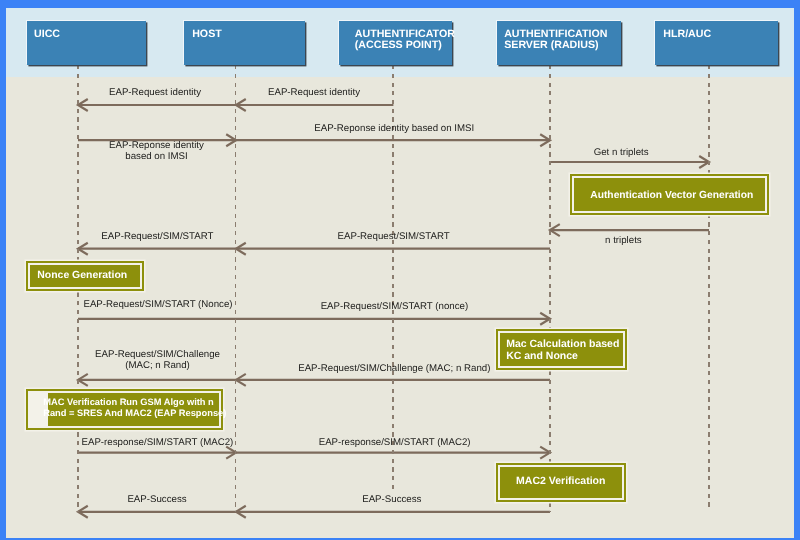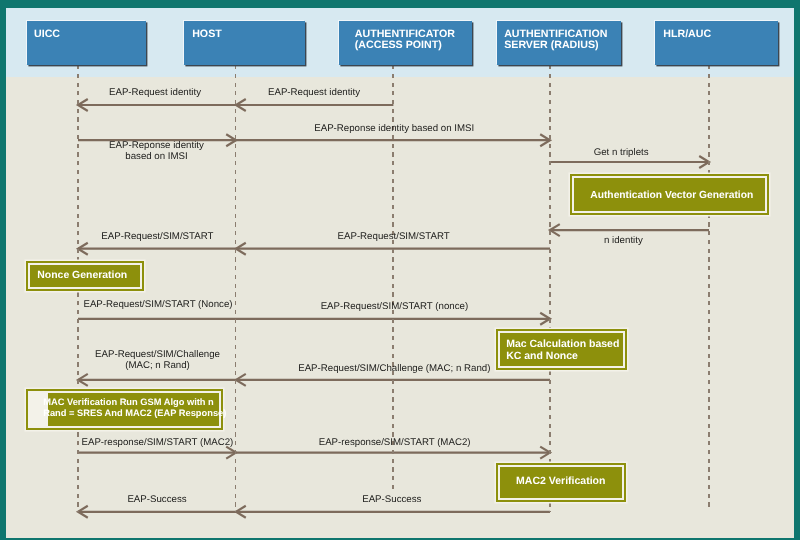"UICC" #stage { background: #0f766e -> #3b82f6 }
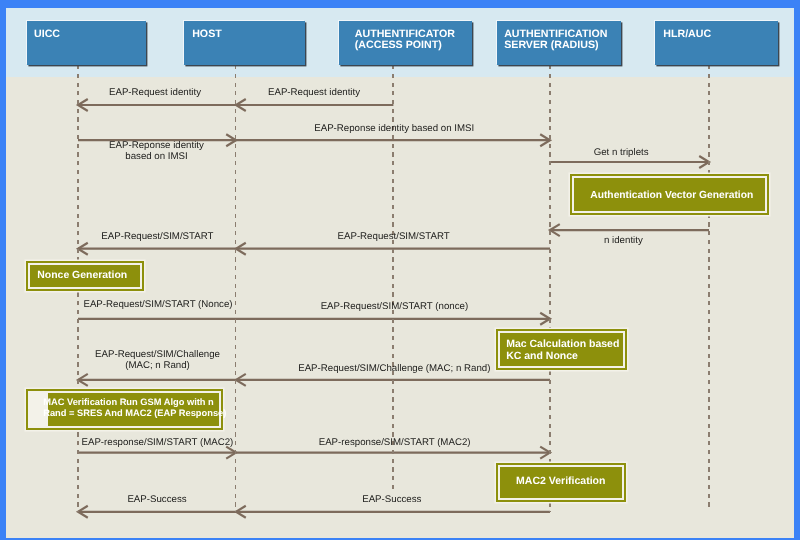"AUTHENTIFICATOR" div.actor { width: 133px -> 113px }
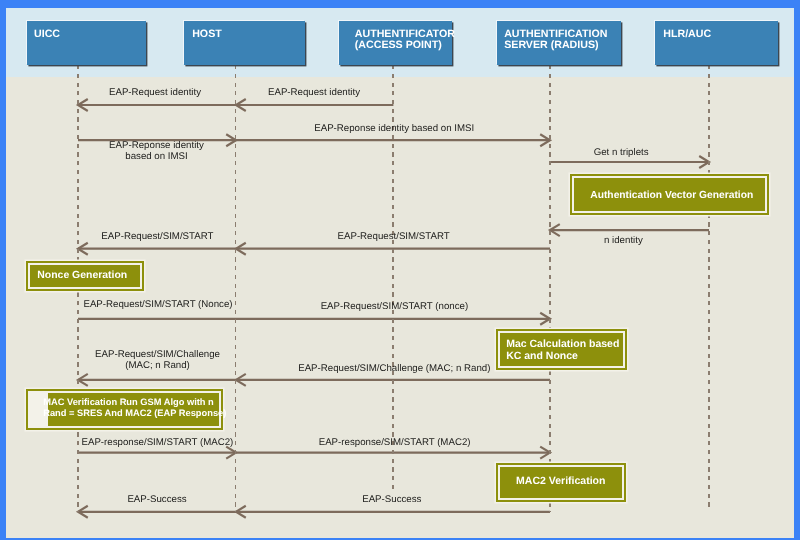"n identity" div.lbl { text: identity -> triplets }
